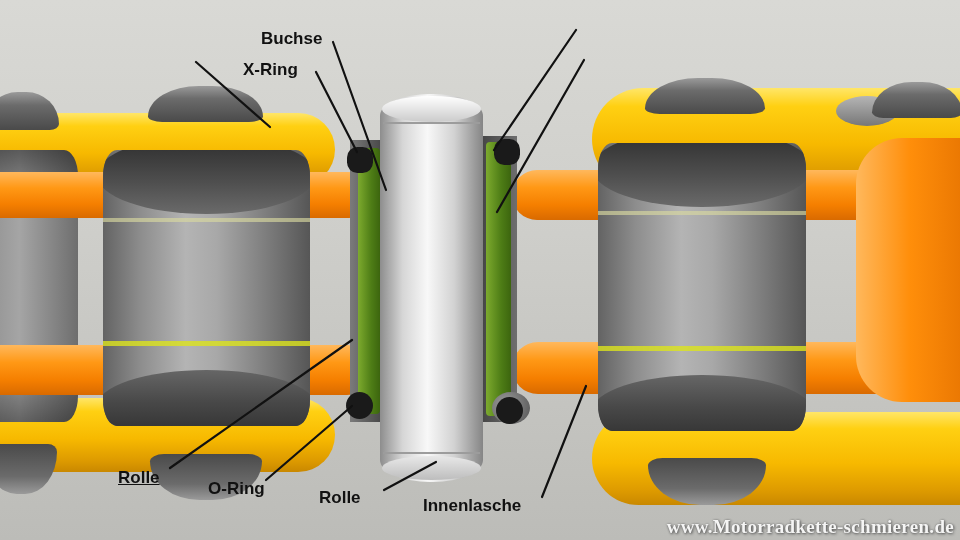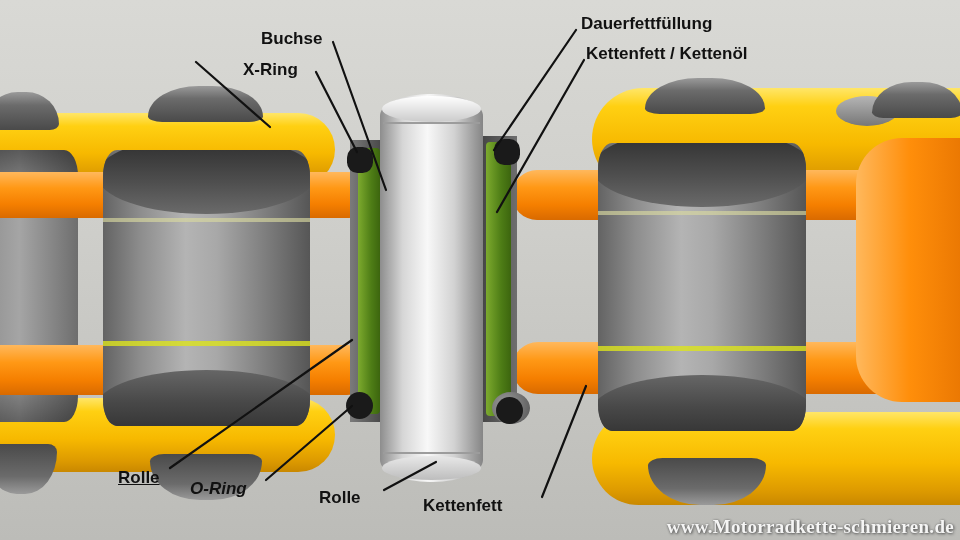"Dauerfettfüllung" div.label { html: <div>Dauerfettfüllung</div> -> none }
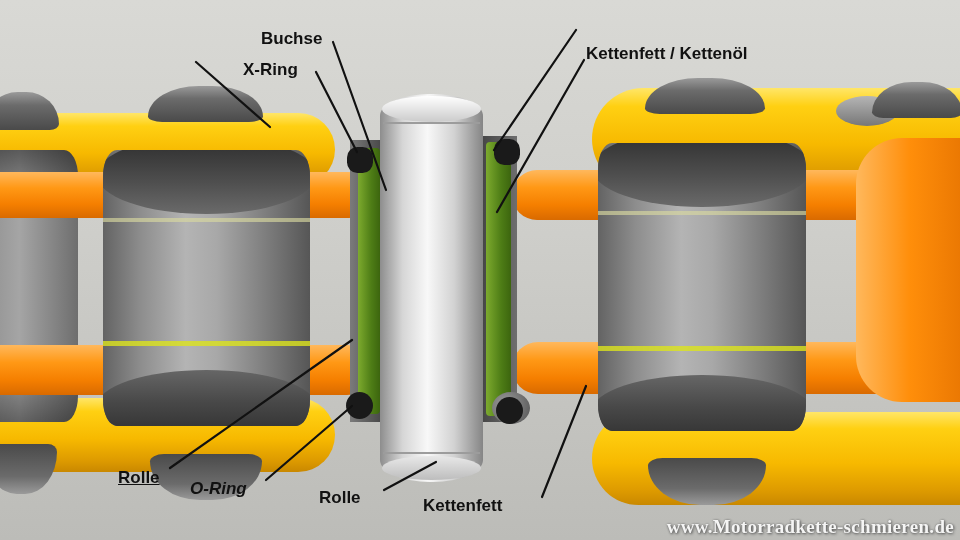"Kettenfett / Kettenöl" div.label { html: <div>Kettenfett / Kettenöl</div> -> none }
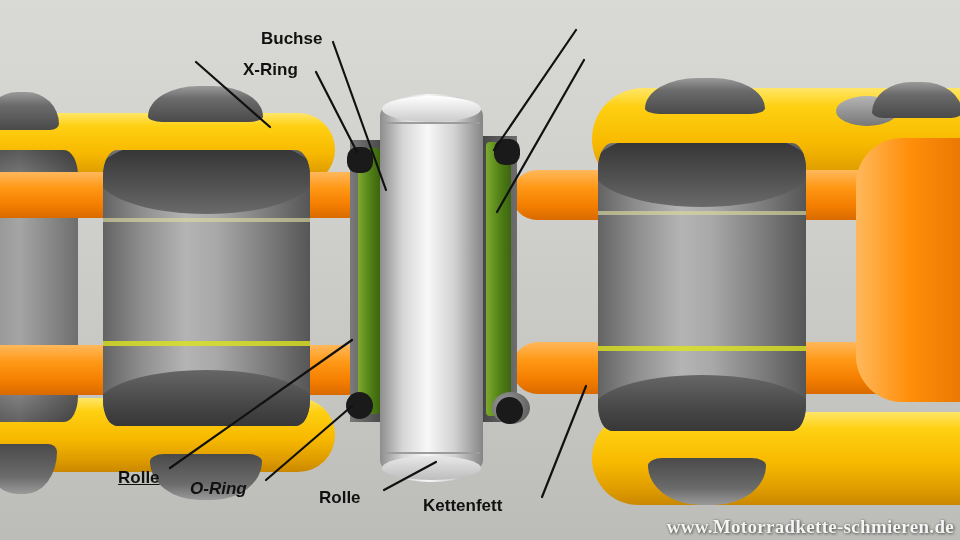"O-Ring" .lbl-oring { font-style: italic -> none; left: 190px -> 208px }
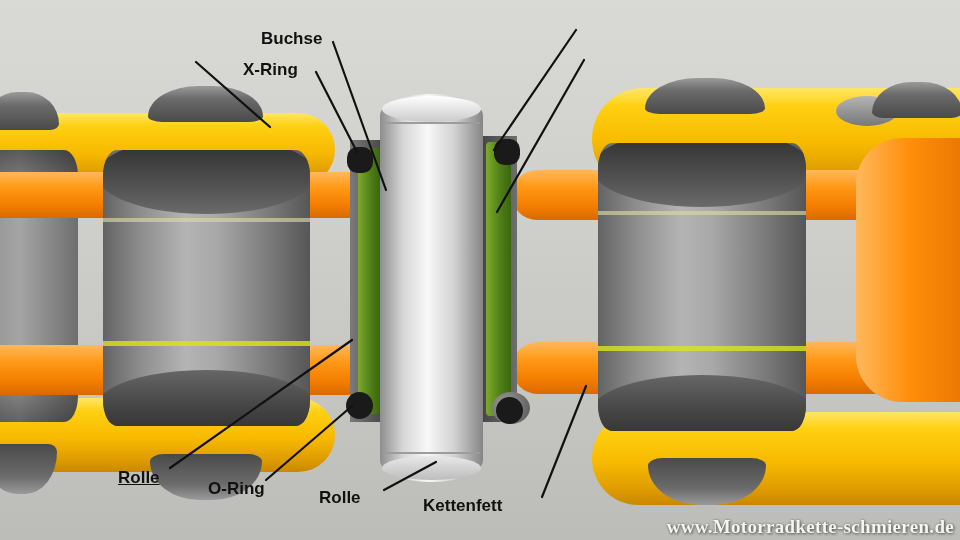"Kettenfett" div.label { text: Kettenfett -> Innenlasche }
